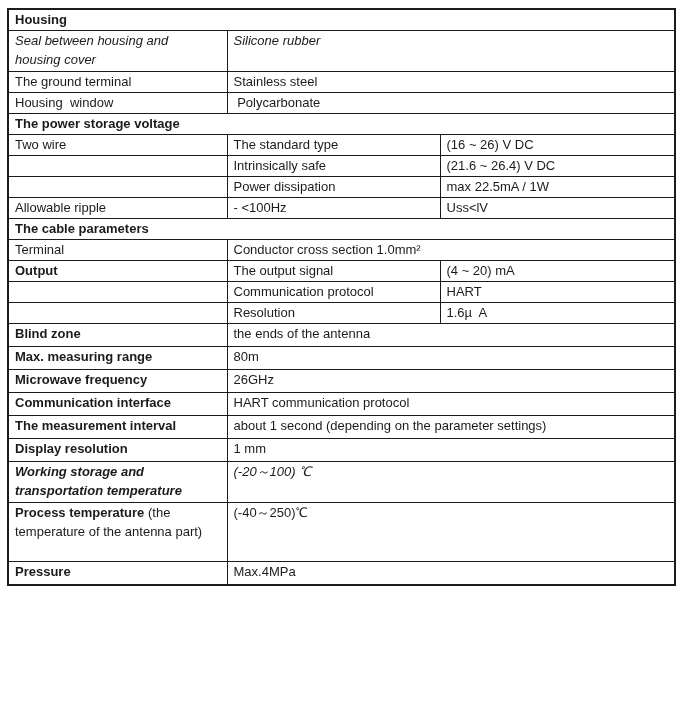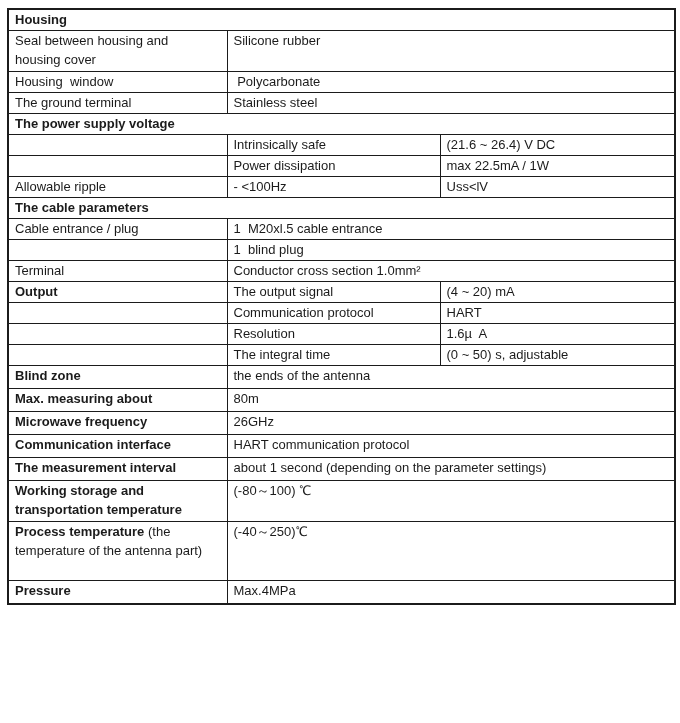"Seal between housing and" tr.h40 > td { font-style: none -> italic }
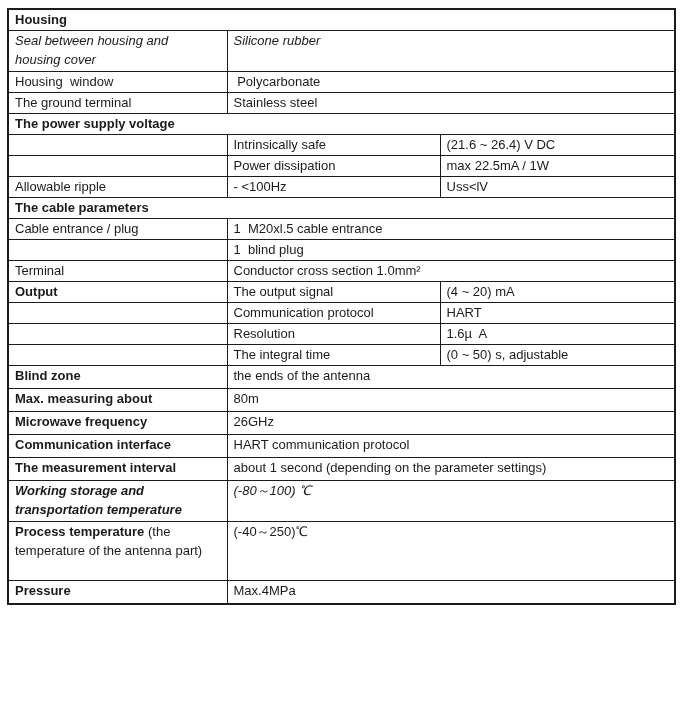"Housing window" tr { order: before "The ground terminal" -> after "The ground terminal" }
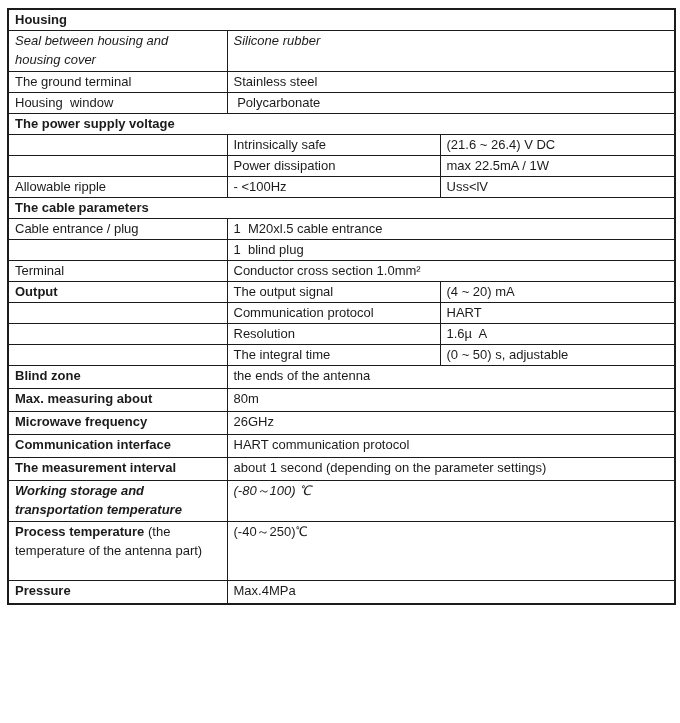"The power supply voltage" td.b { text: supply -> storage }
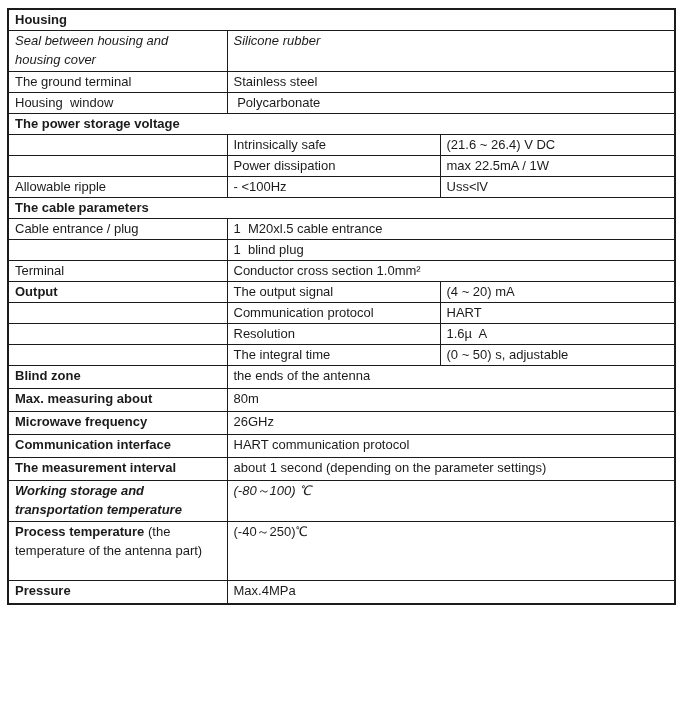"Two wire" tr { html: none -> <tr> <td>Two wire</td> <td>The standard type</td> <td>(16 ~ 26) V DC</td> </tr> }
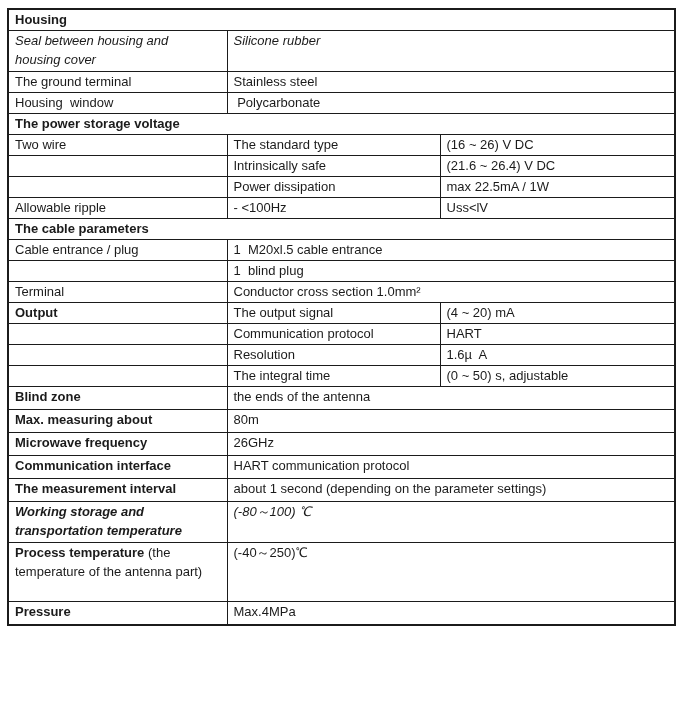"Cable entrance / plug" tr { html: <tr> <td>Cable entrance / plug</td> <td>1 M20xl.5 cable entrance</td> </tr> -> none }
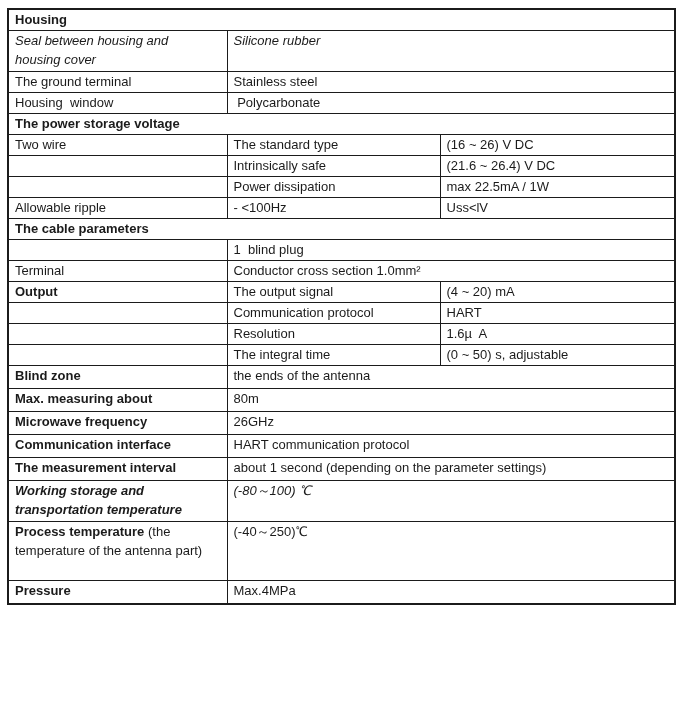"1 blind plug" tr { html: <tr> <td></td> <td>1 blind plug</td> </tr> -> none }
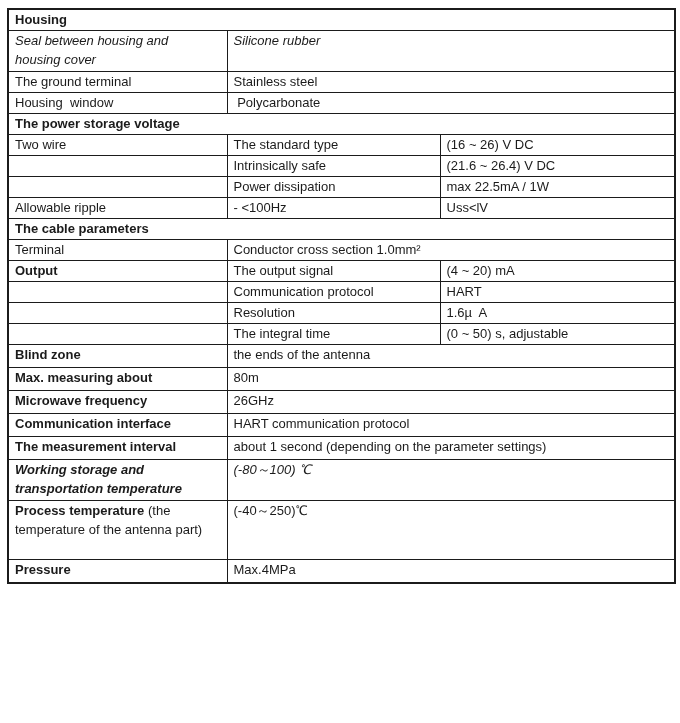"The integral time" tr { html: <tr> <td></td> <td>The integral time</td> <td>(0 ~ 50) s, adjustable</td> </tr> -> none }
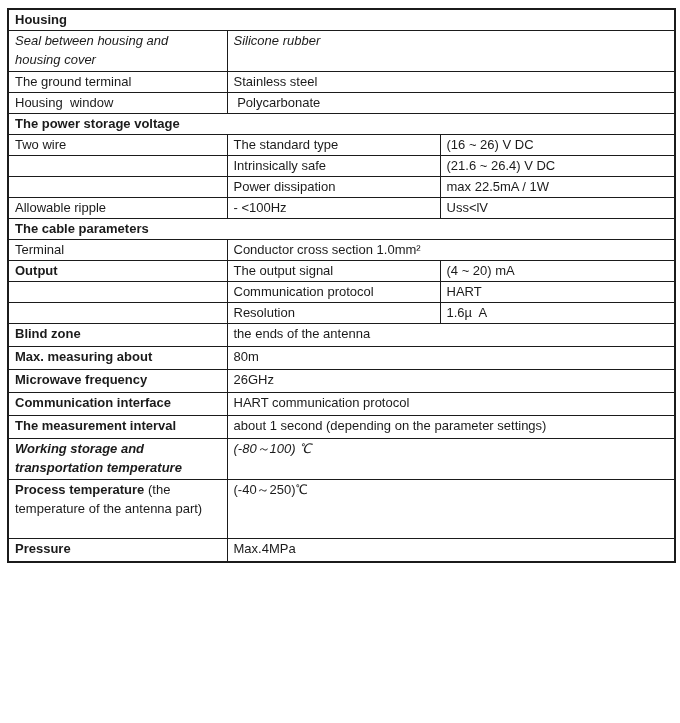"Max. measuring about" td.b { text: about -> range }
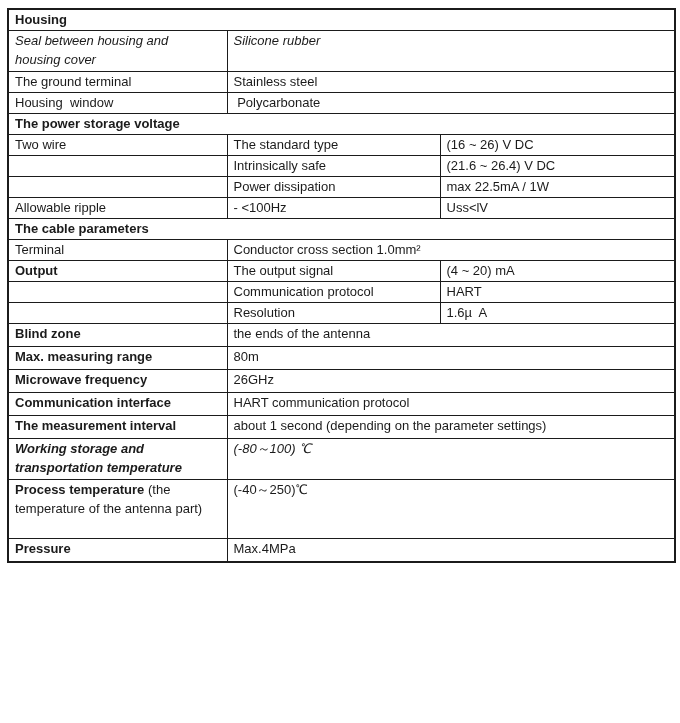"Display resolution" tr.h22 { html: none -> <tr> <td>Display resolution</td> <td>1 mm</td> </tr> }
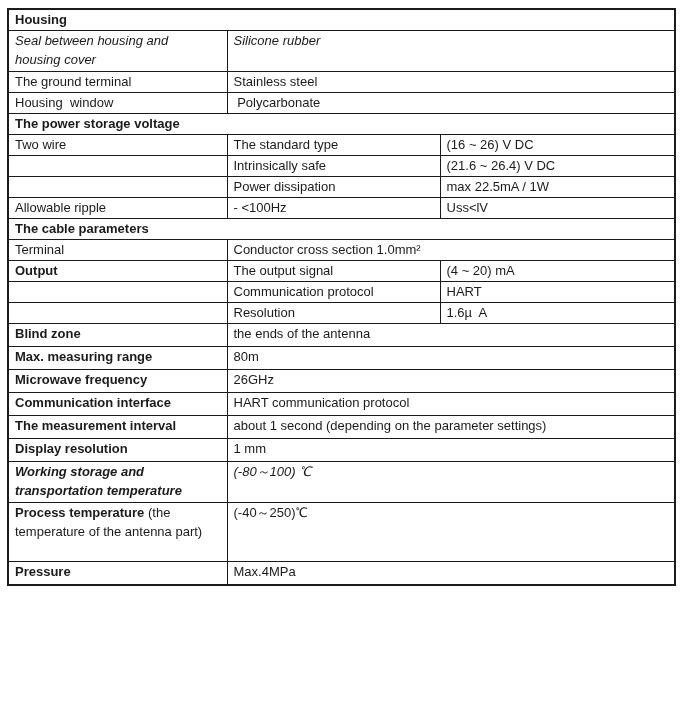"(-80～100) ℃" td { text: -80 -> -20 }
